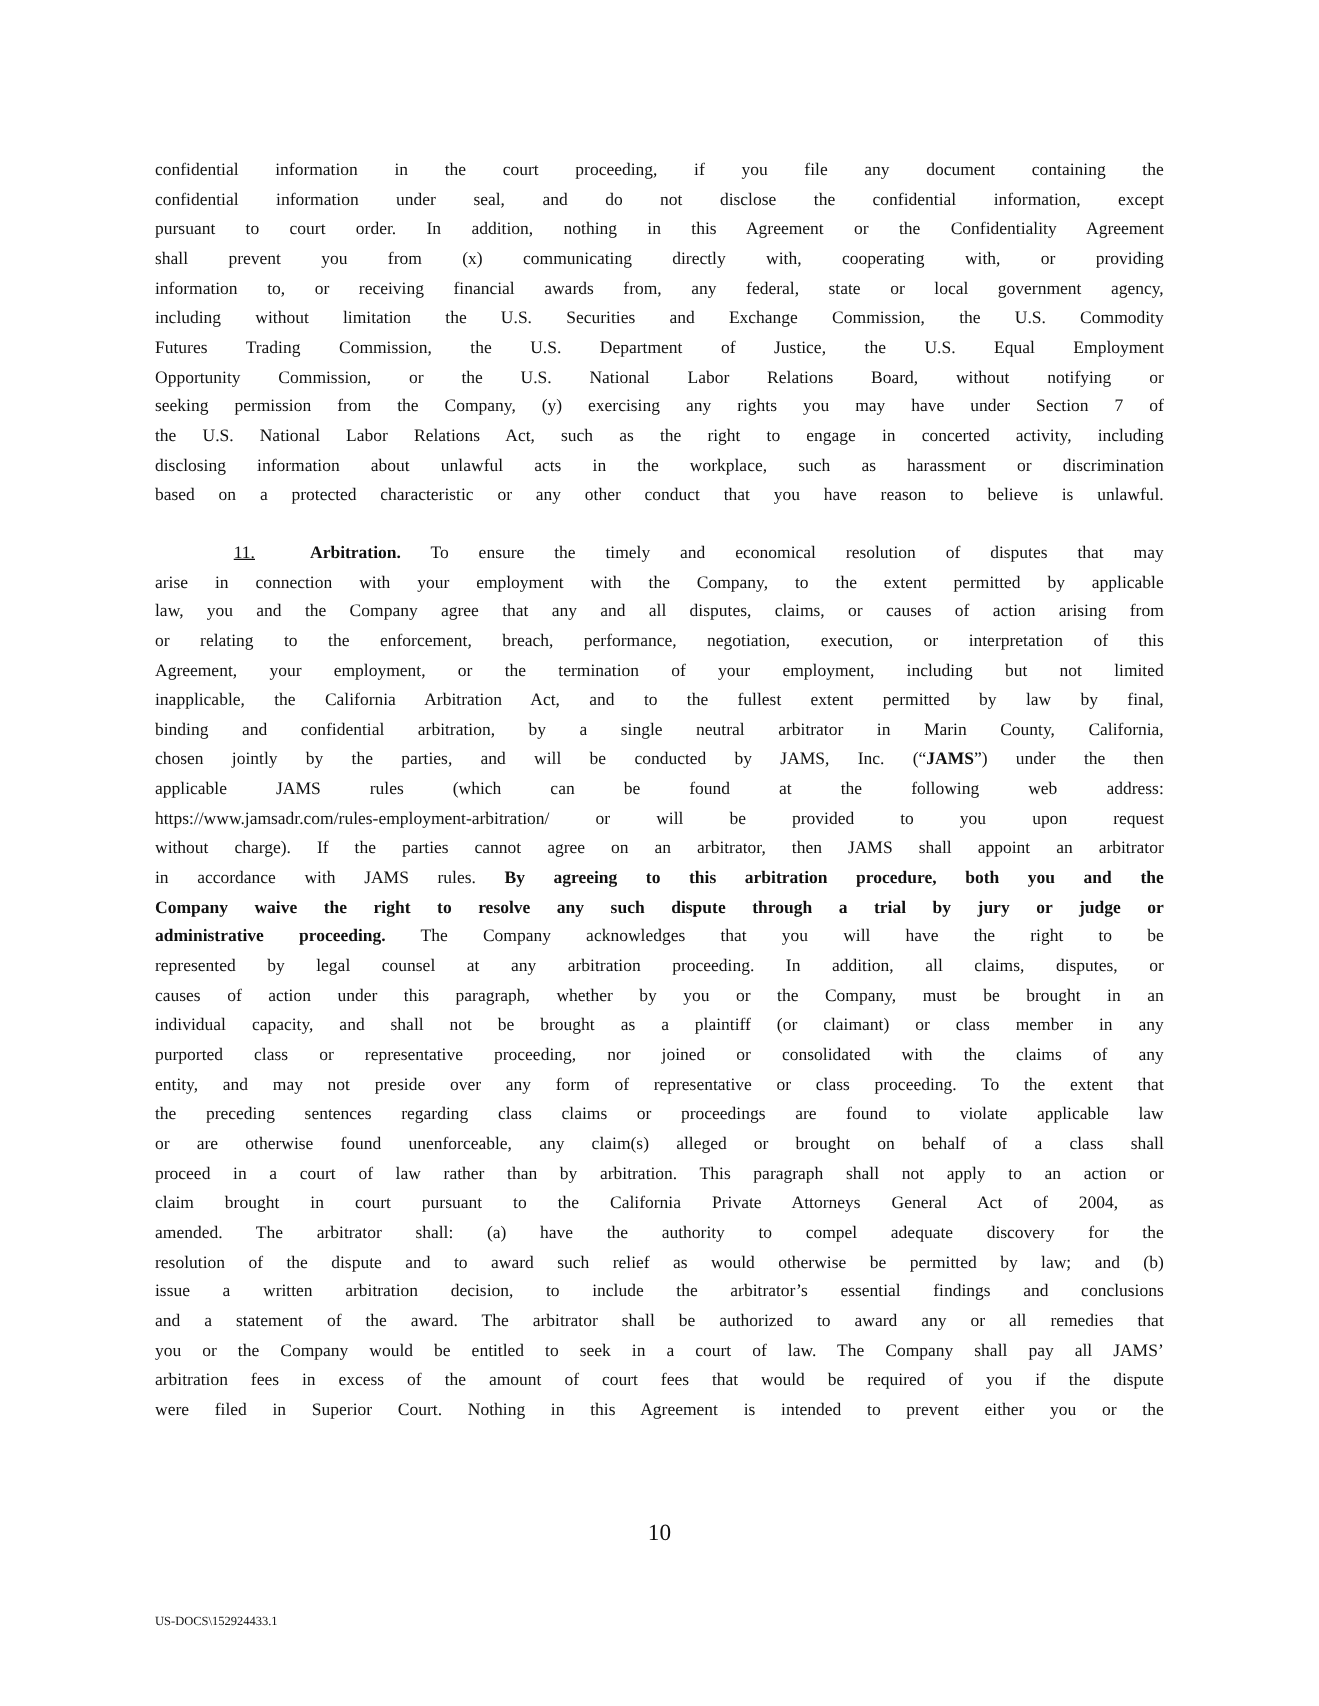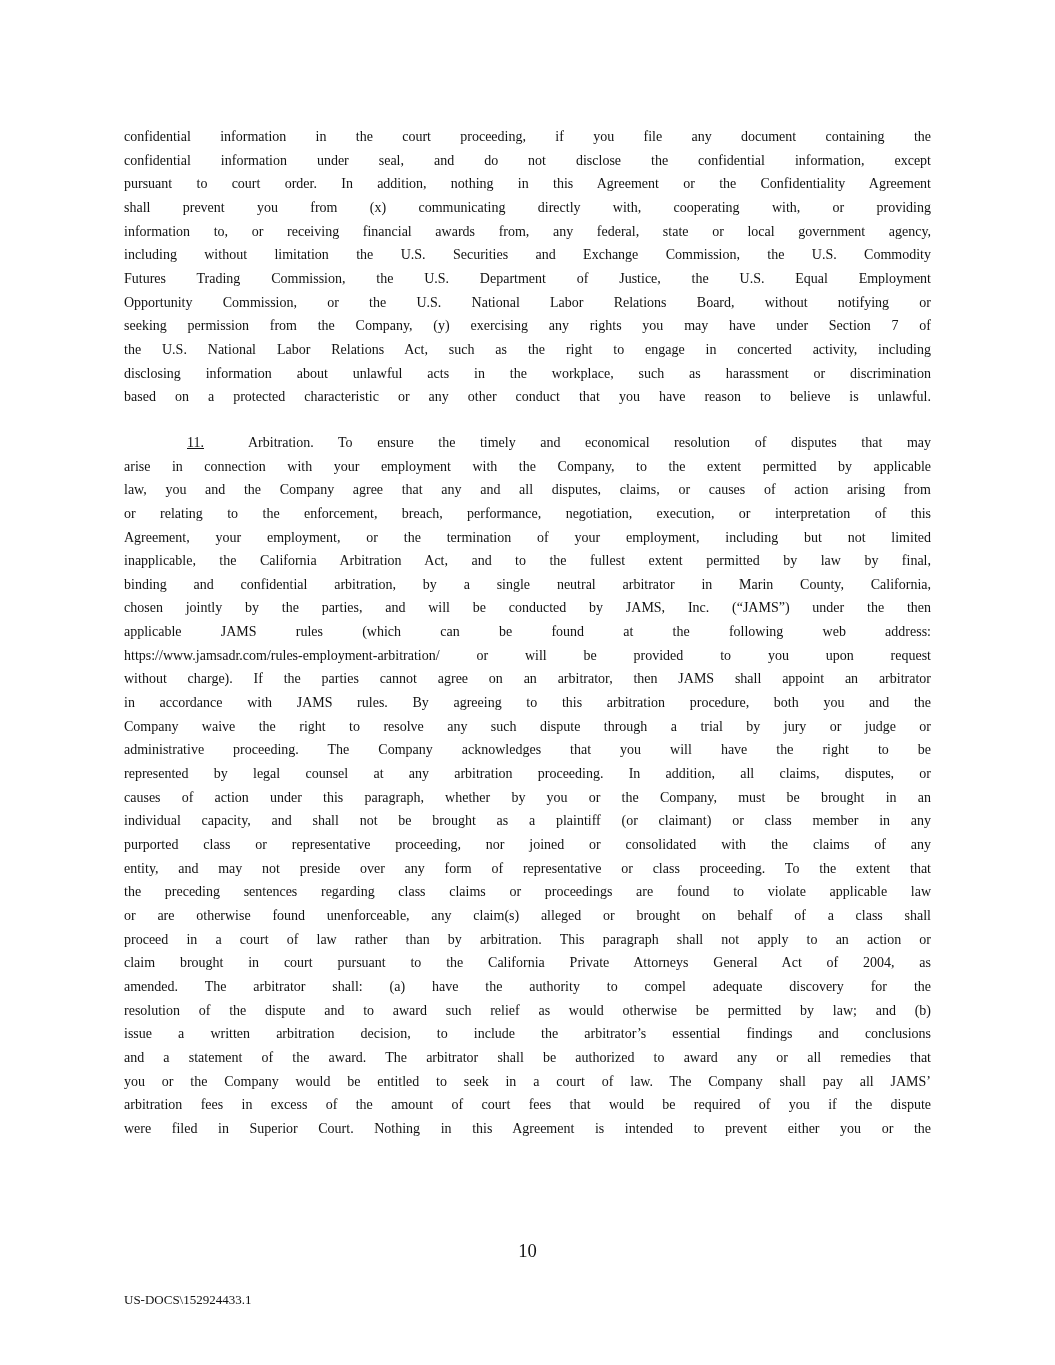"Arbitration." .b { font-weight: normal -> bold }
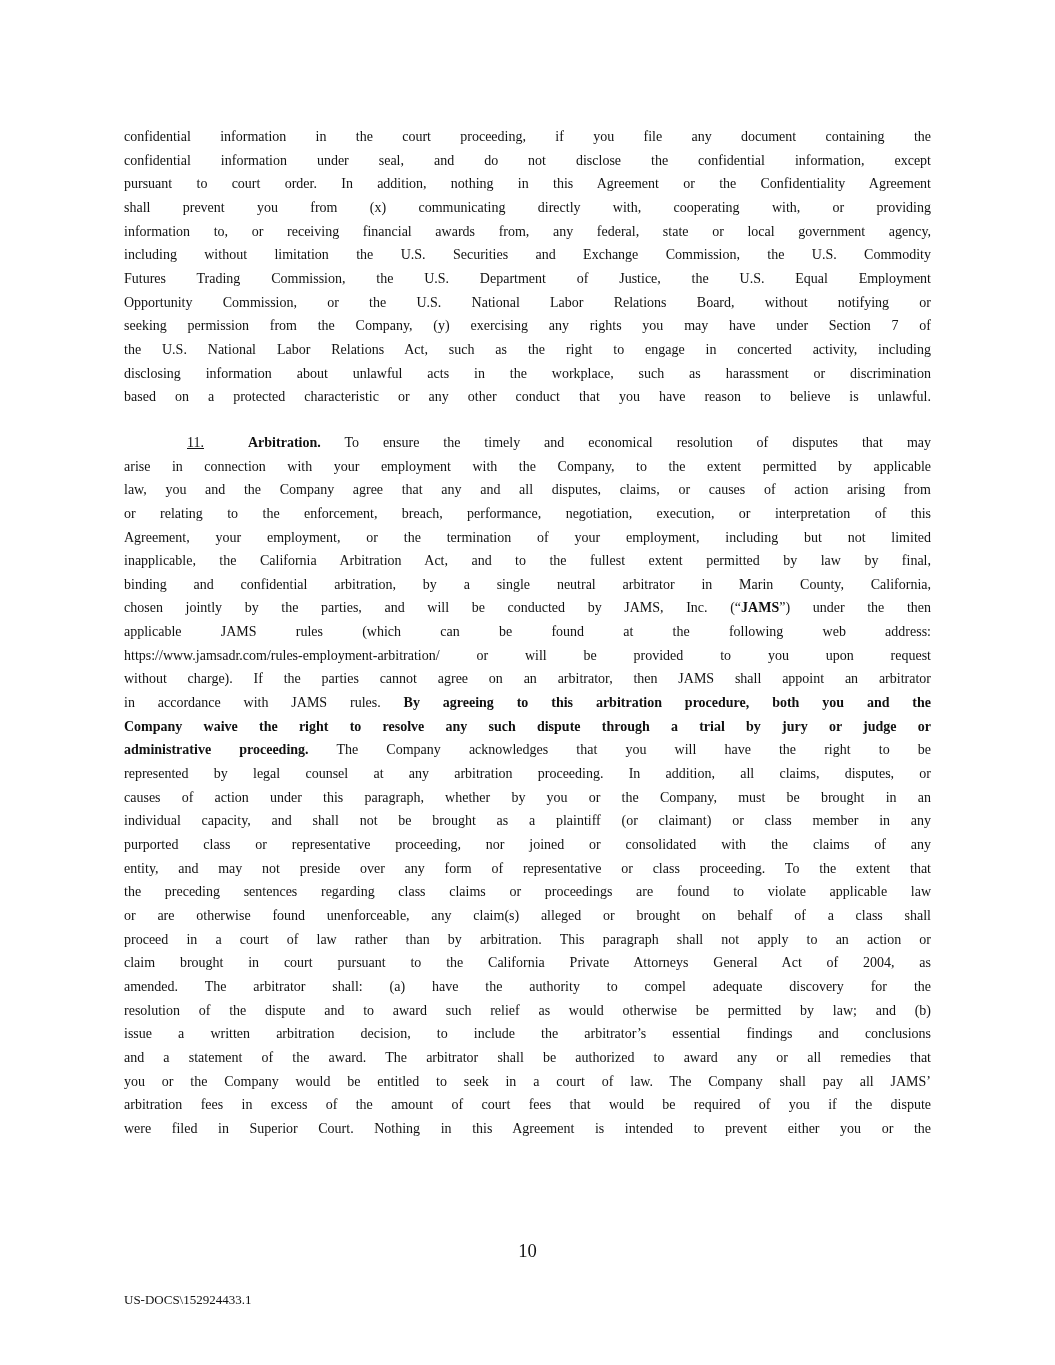"10" .page-number { margin-top: 24px -> none }
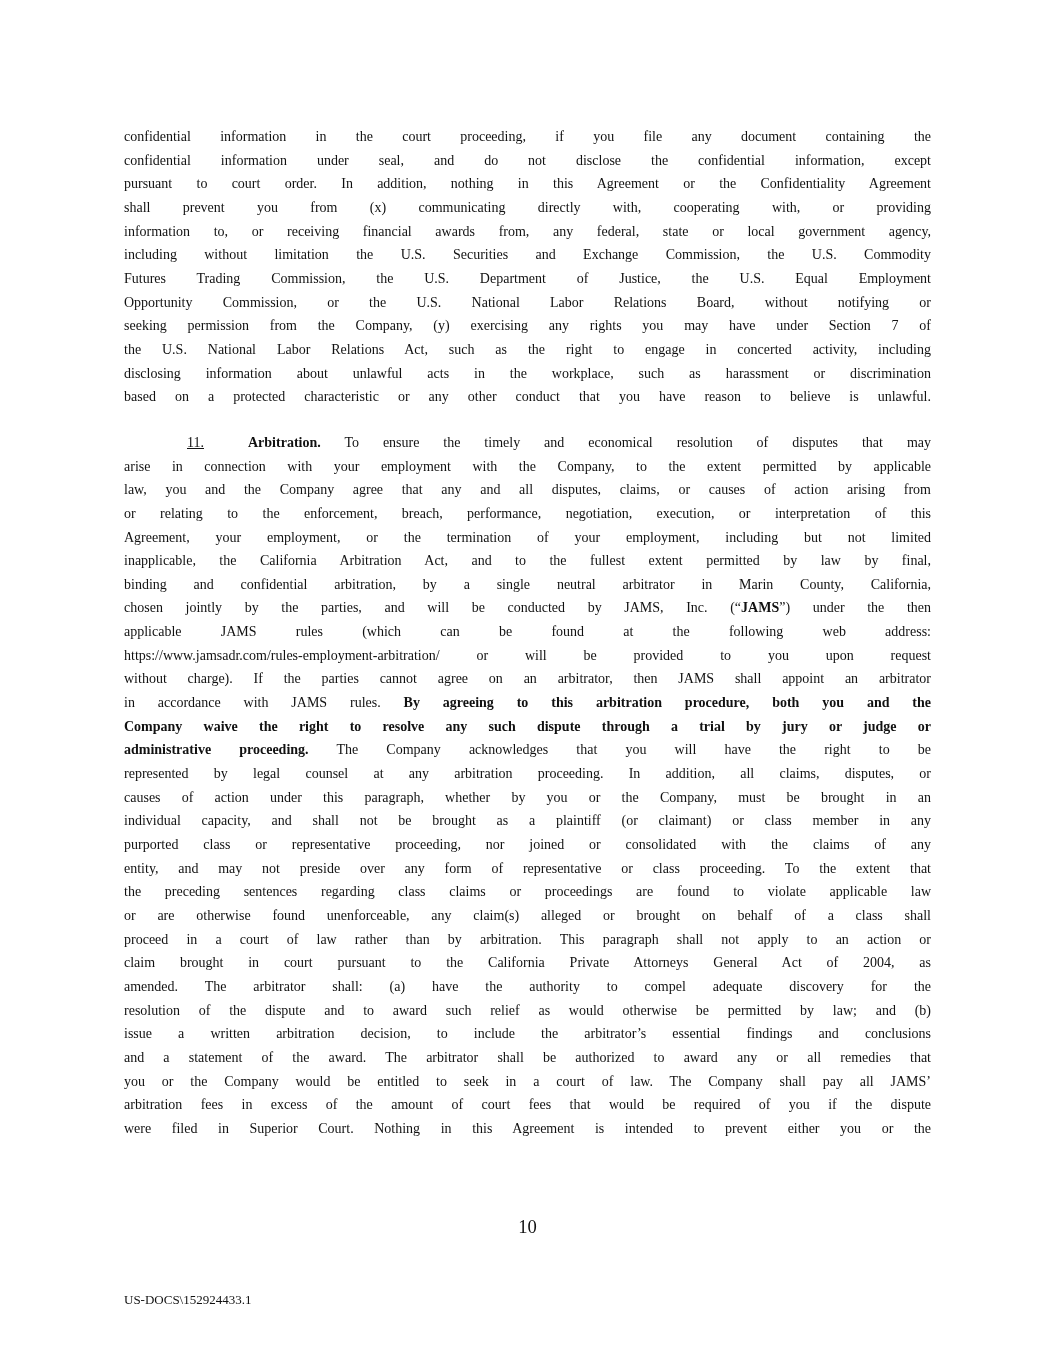"US-DOCS\152924433.1" .doc-id { font-size: 13px -> 10px }
